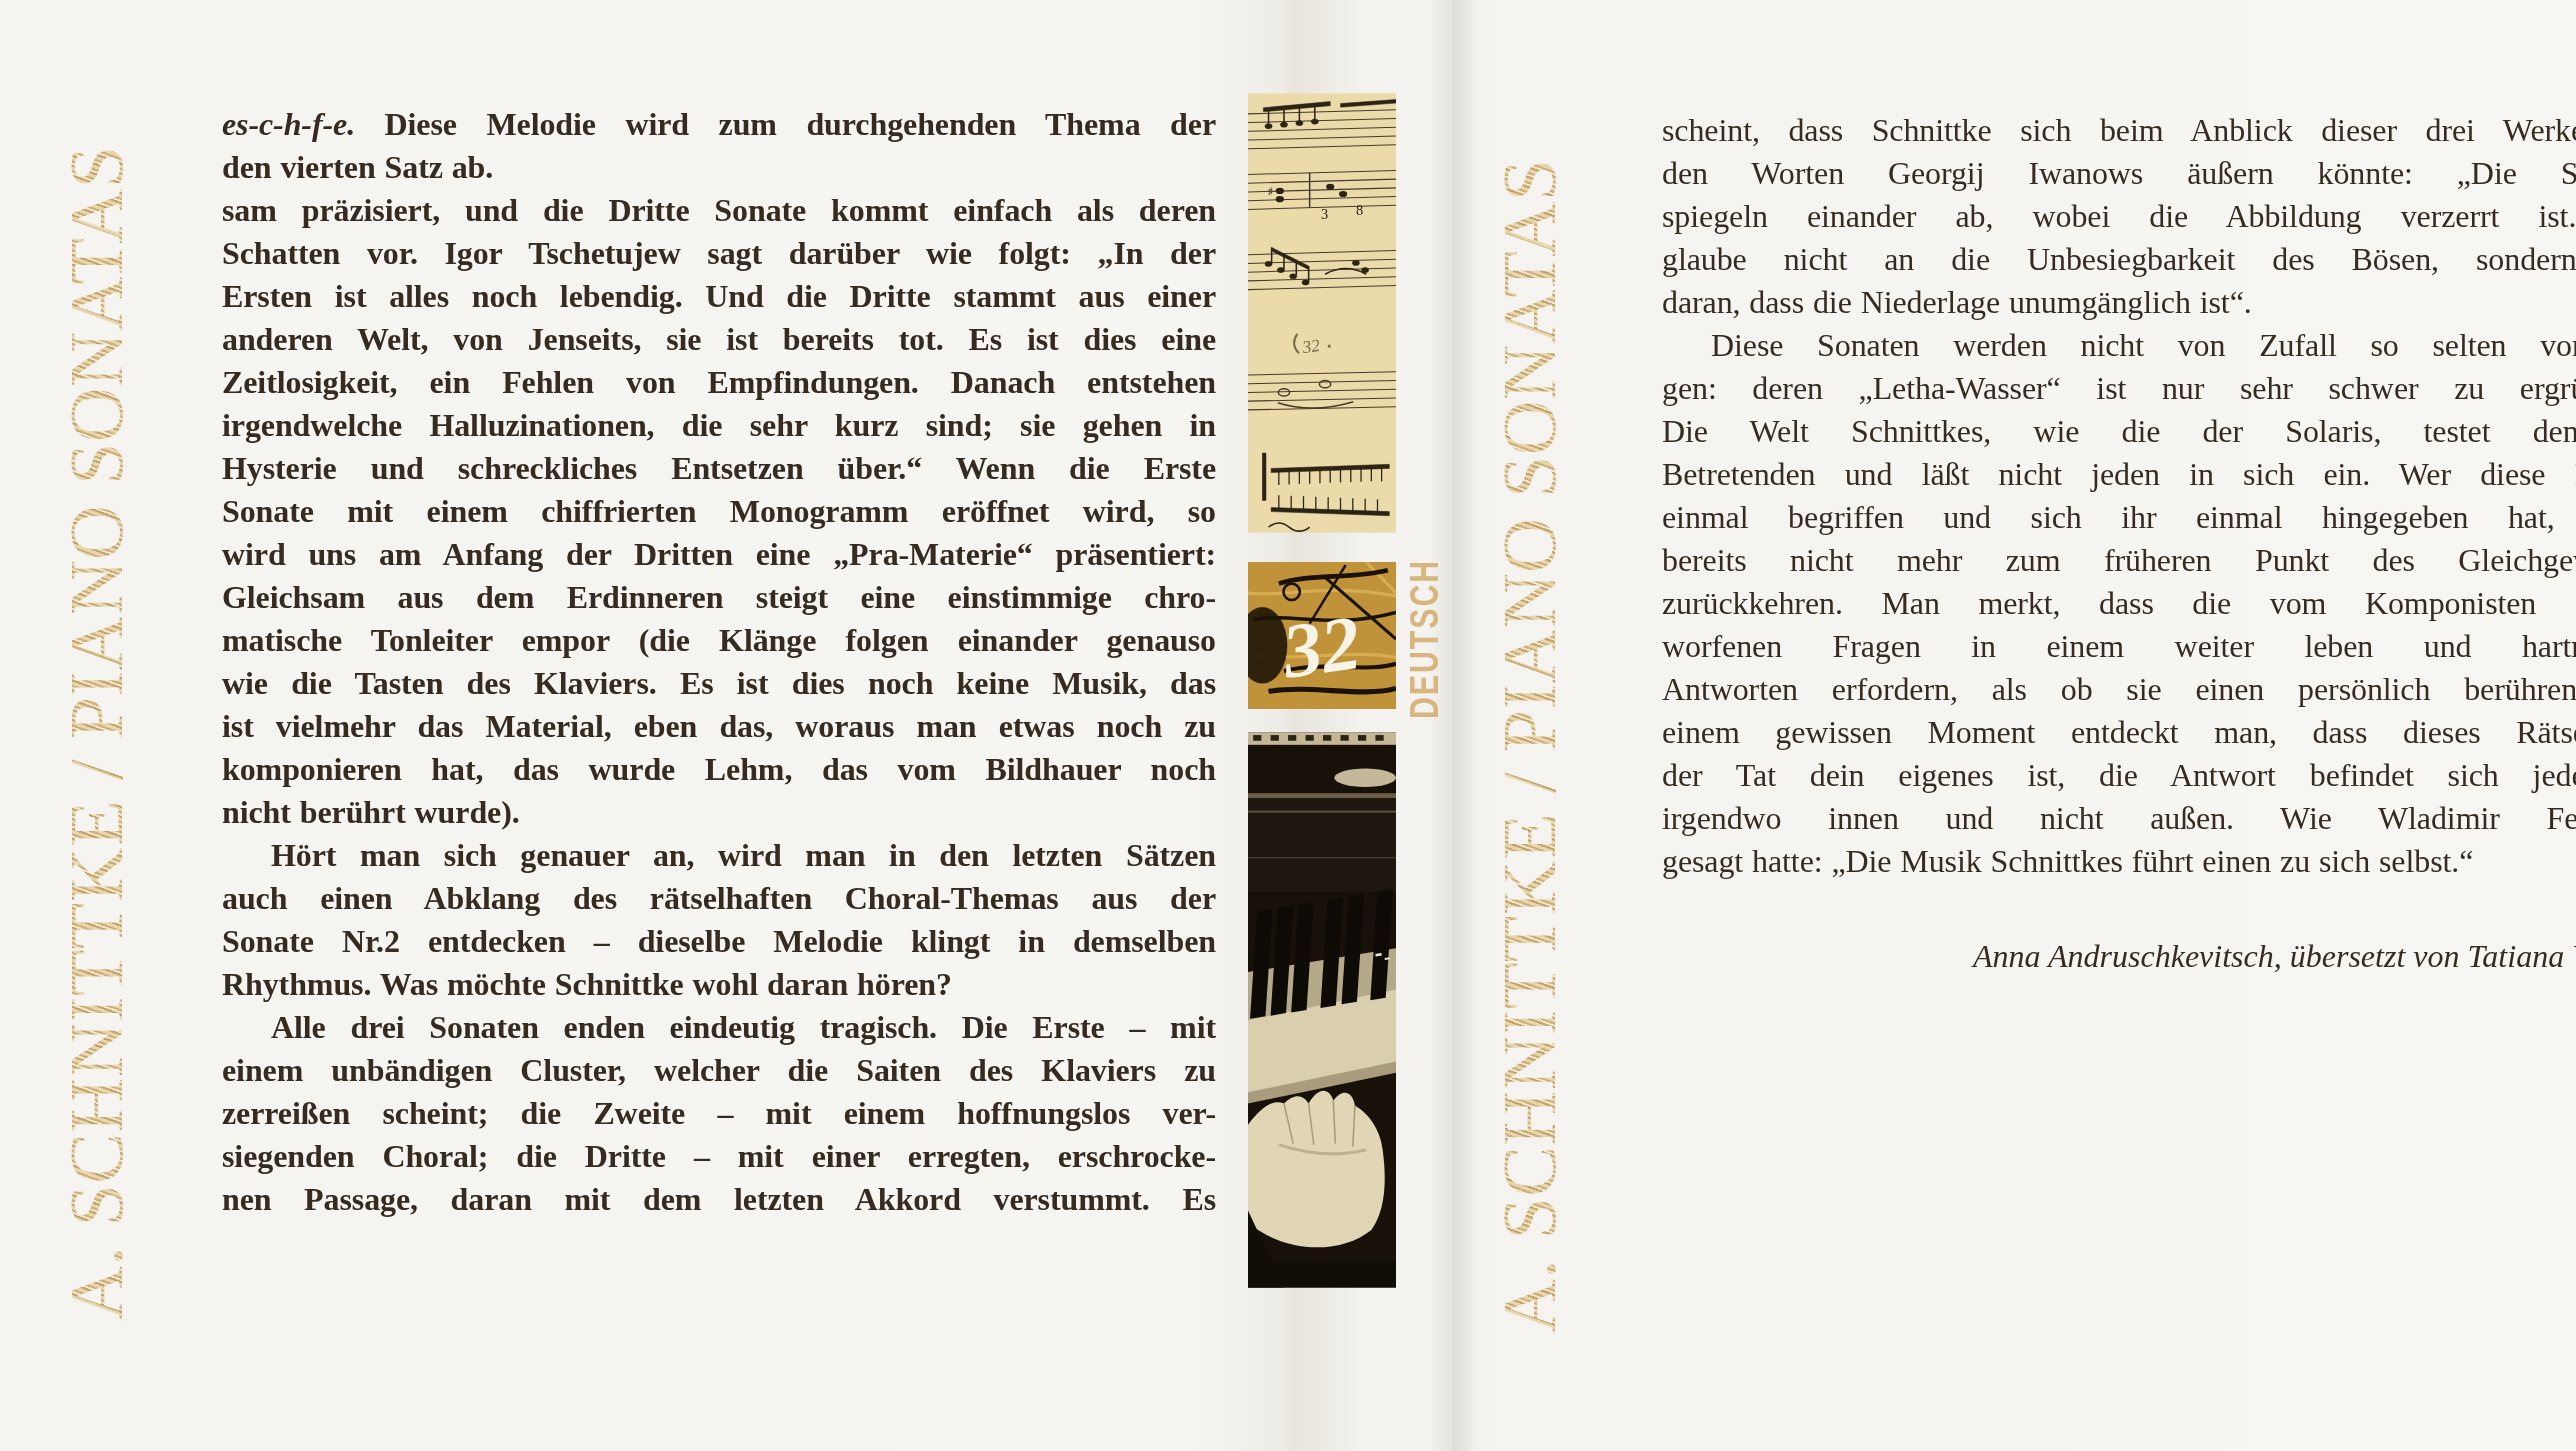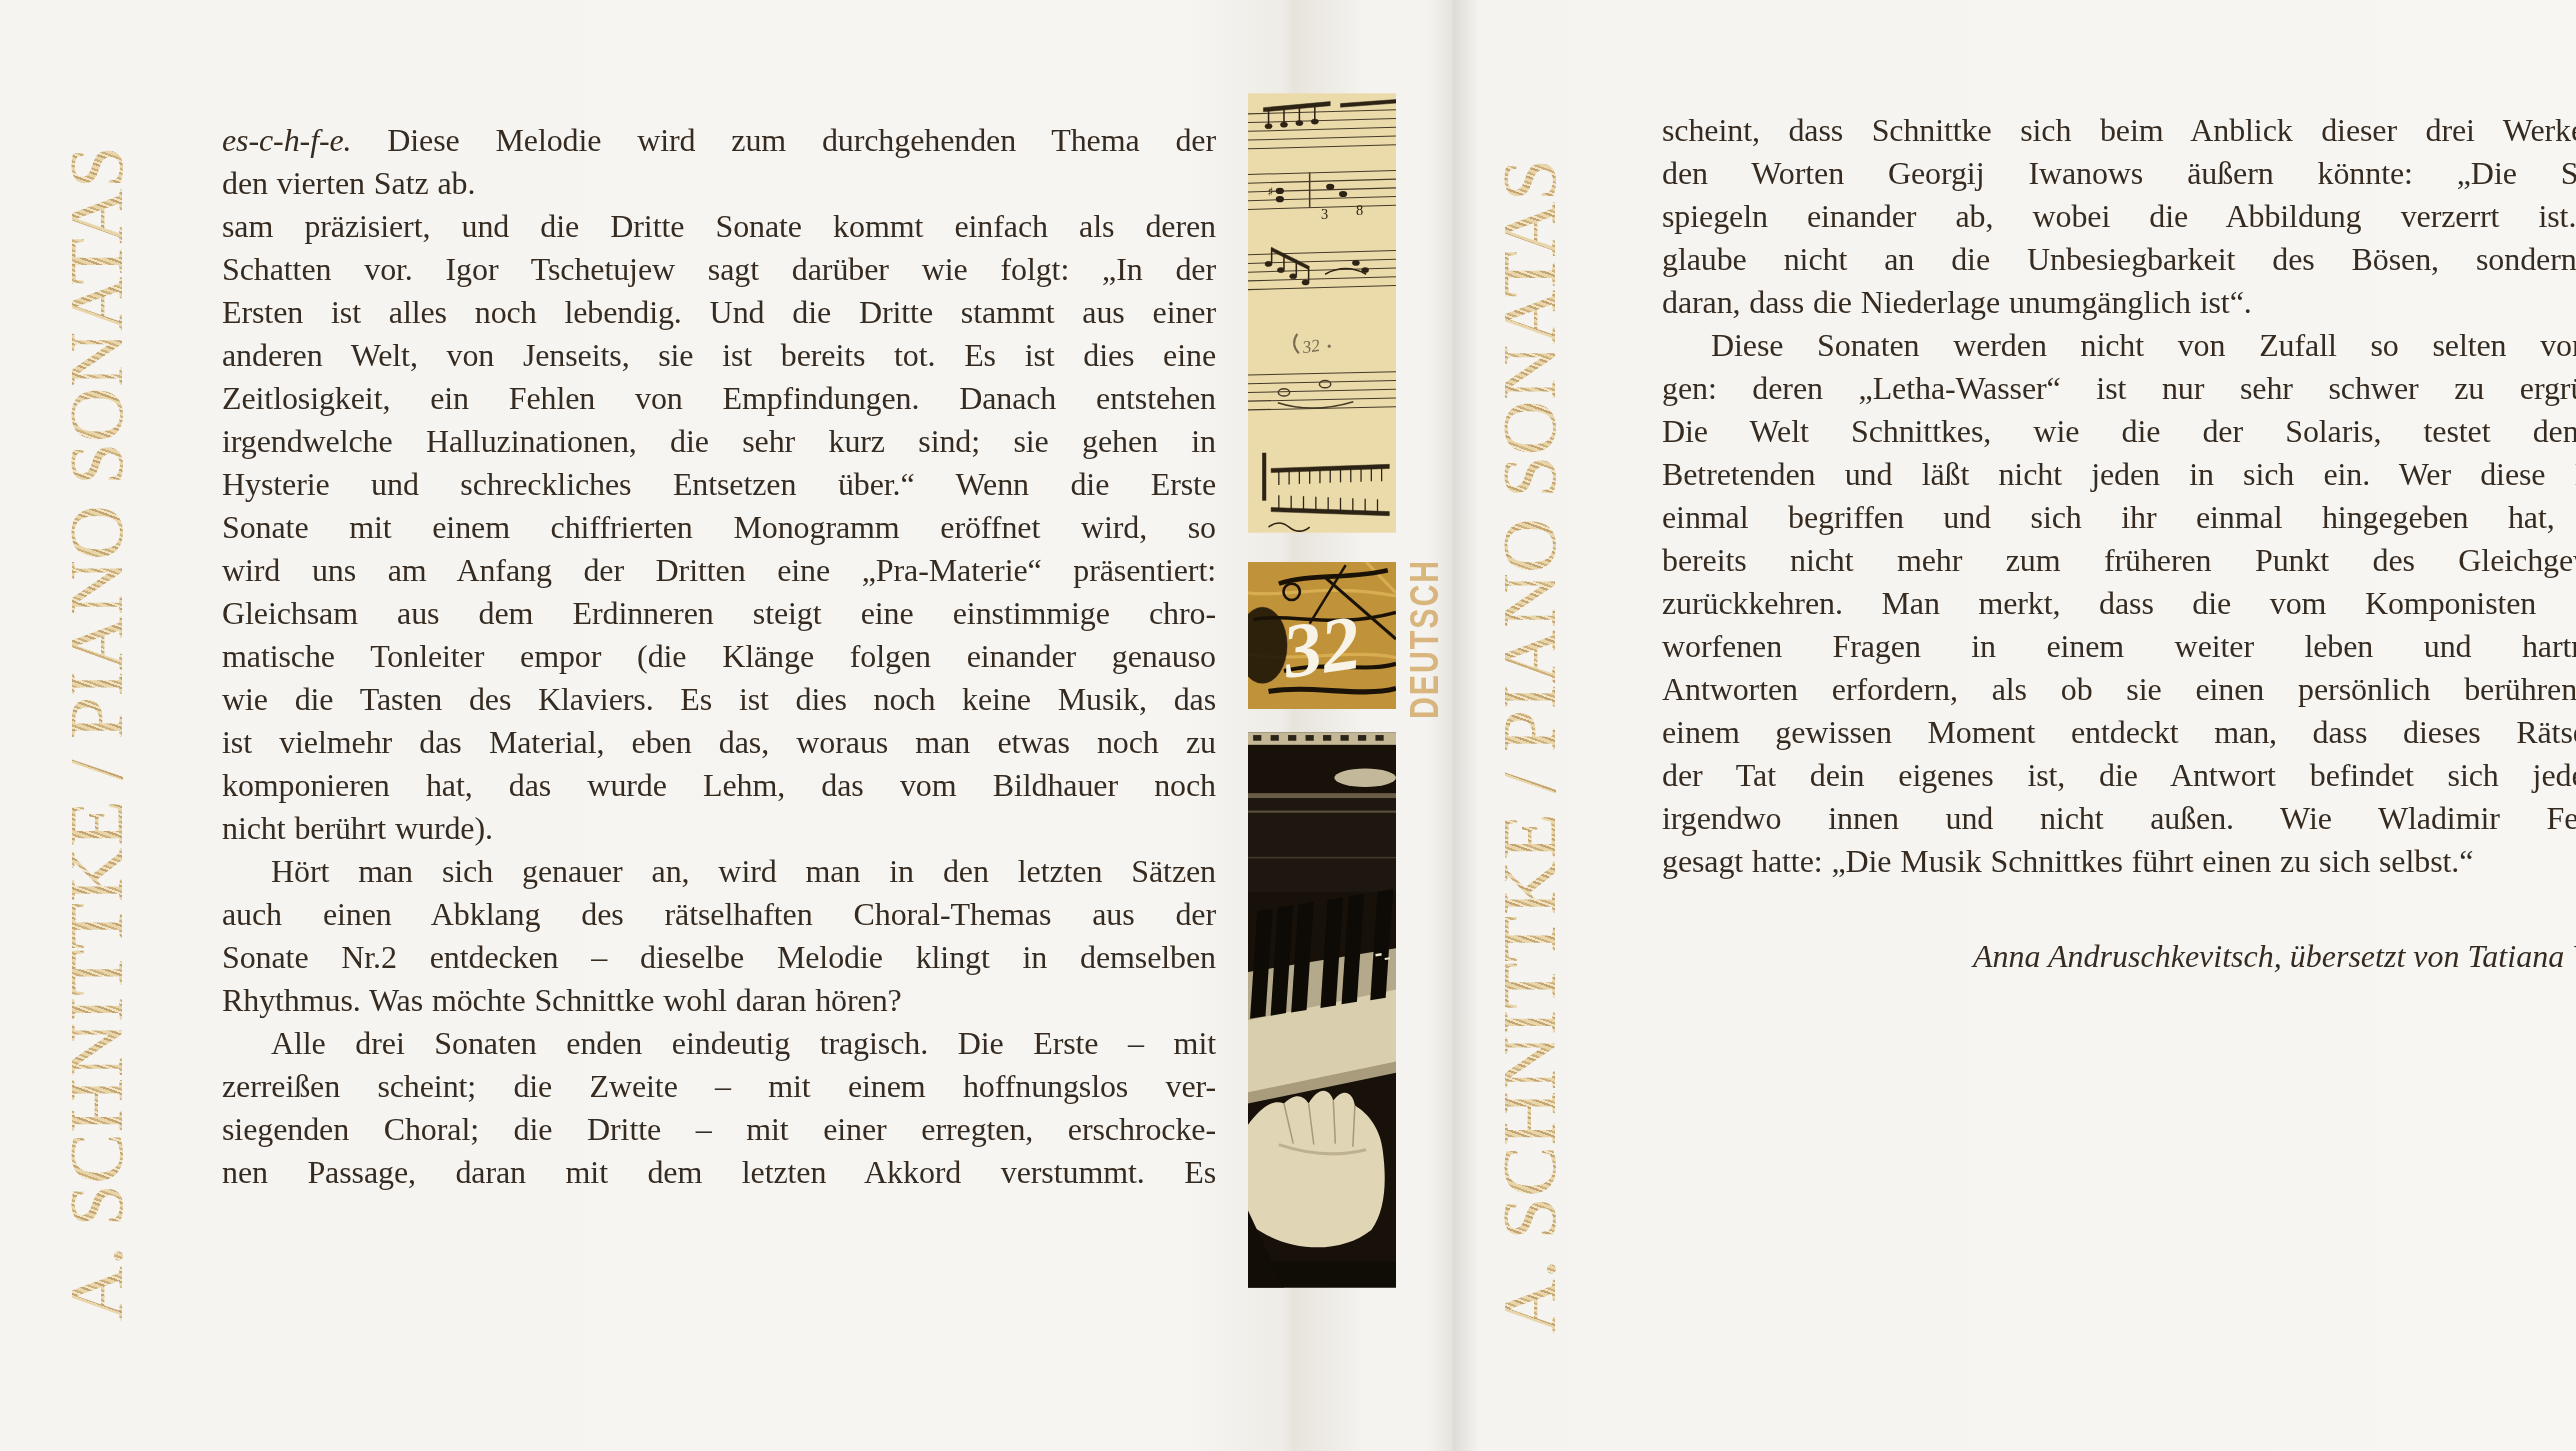"es-c-h-f-e. Diese Melodie wird zum" #left-col { font-weight: none -> bold; top: 119px -> 103px }
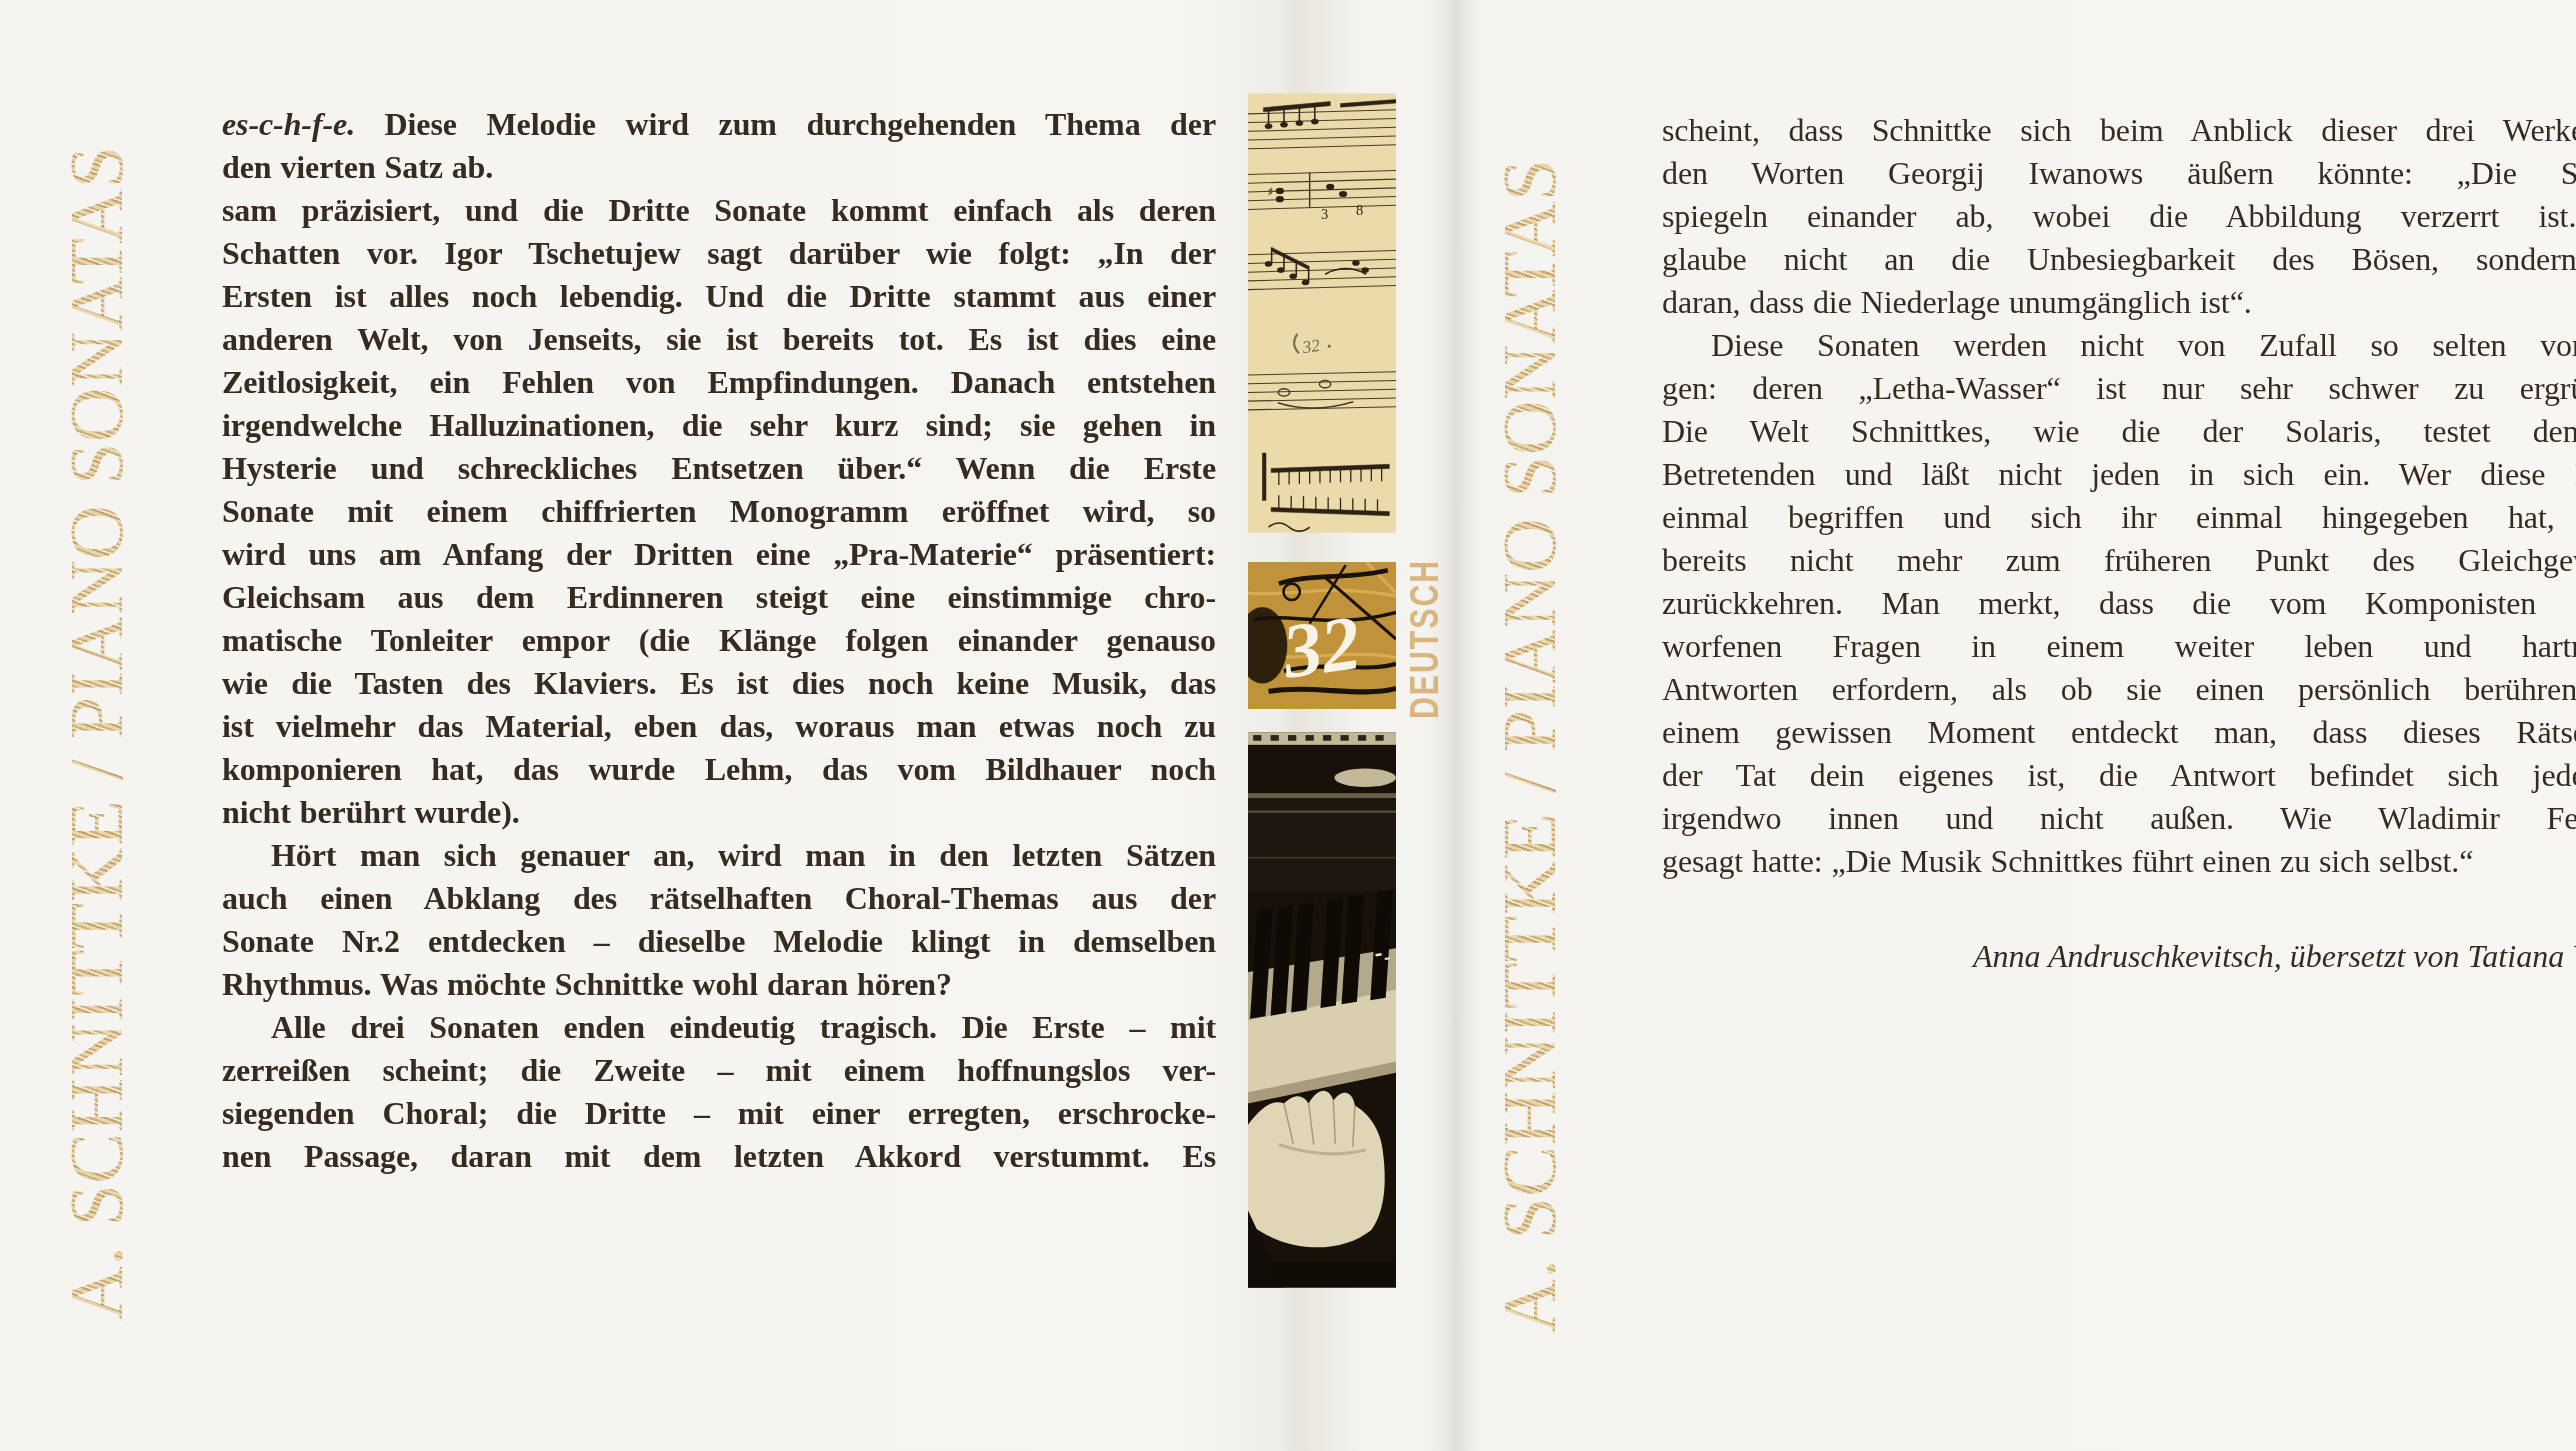"einem unbändigen Cluster, welcher die" div.line { html: none -> <div>einem unbändigen Cluster, welcher die Saiten des Klaviers zu</div> }
